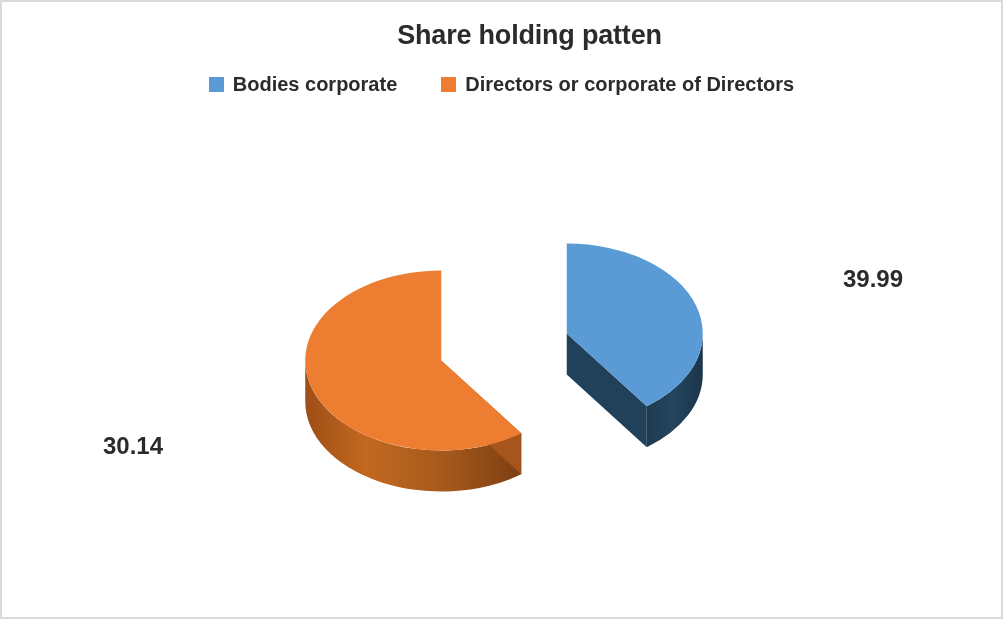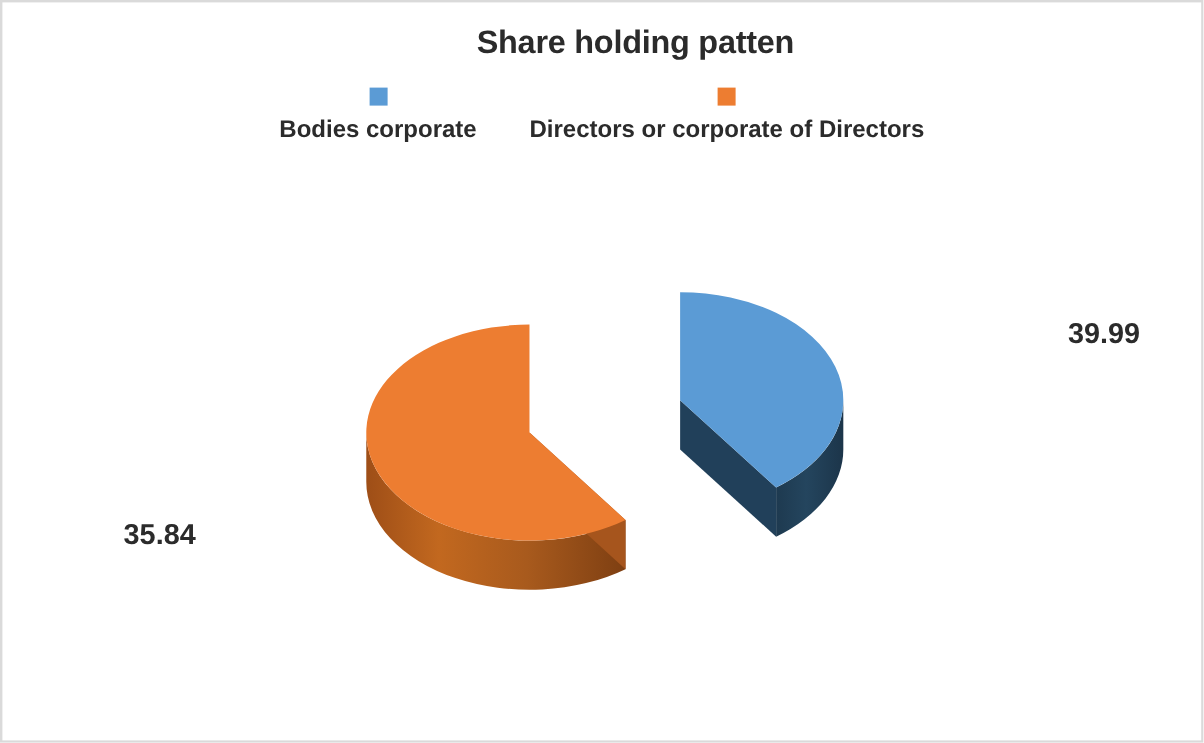"Bodies corporate" .legend-entry { flex-direction: column -> none }
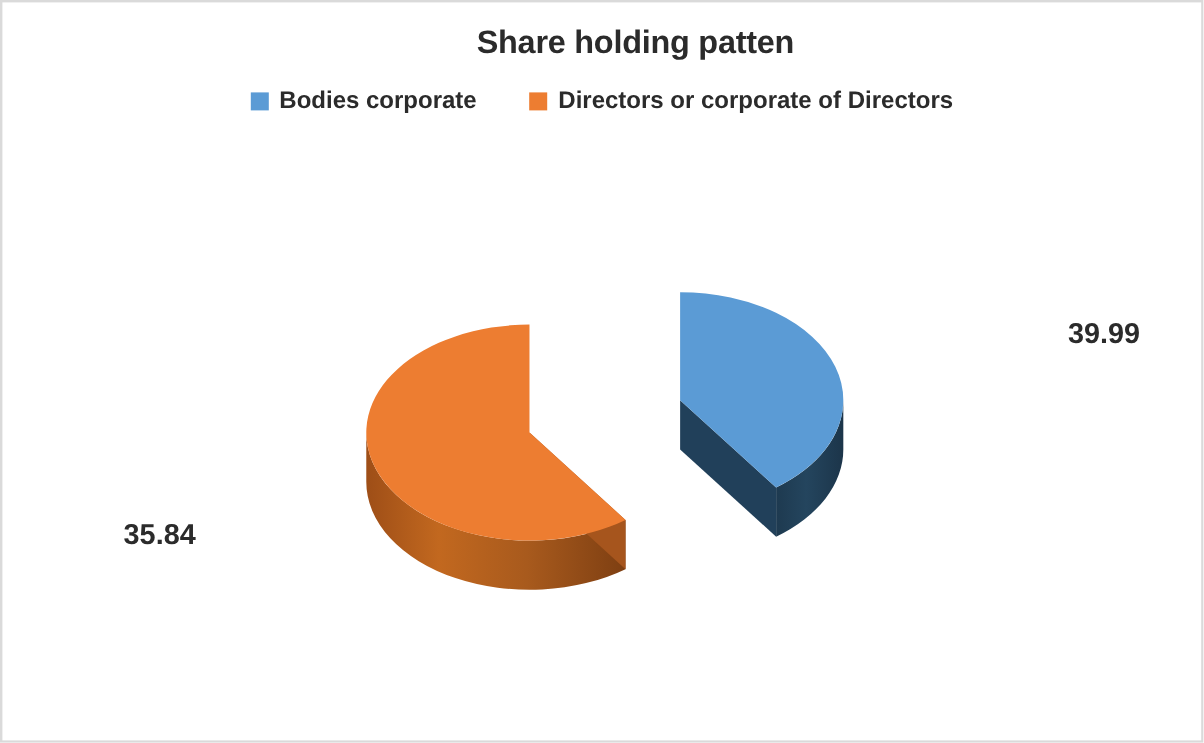"39.99" #data-label-blue { left: 888px -> 841px }
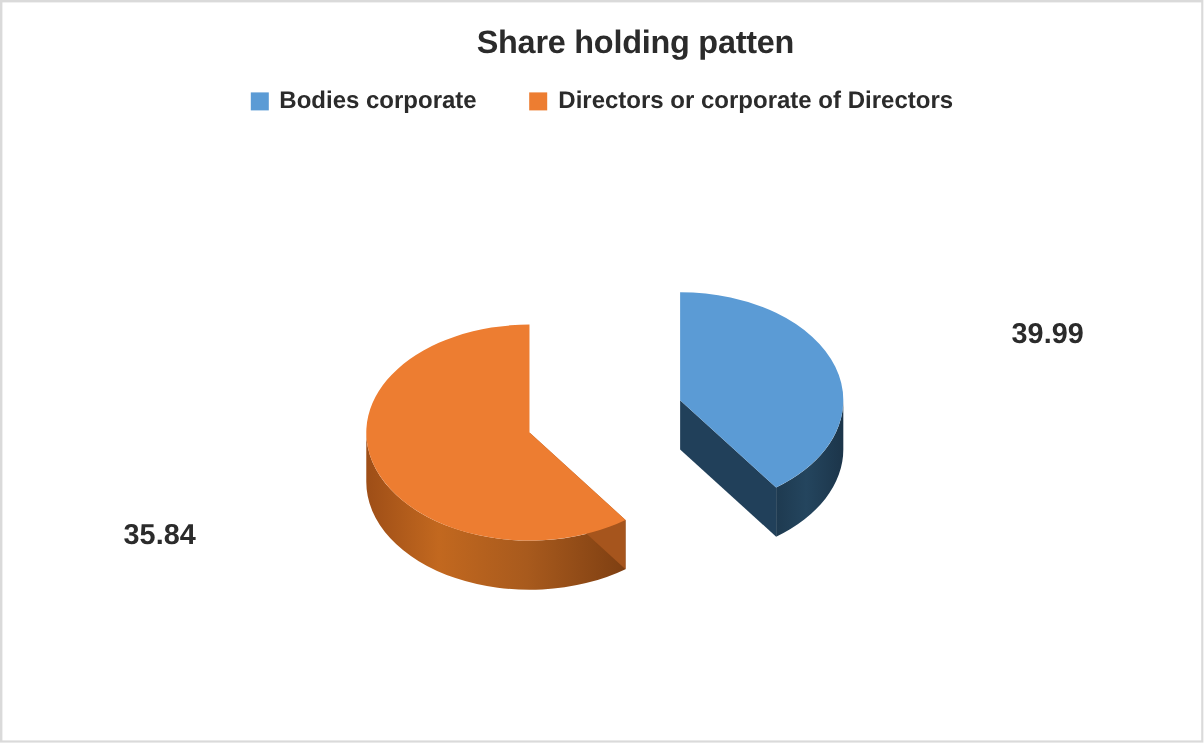"35.84" div.data-label { text: 35.84 -> 30.14 }
